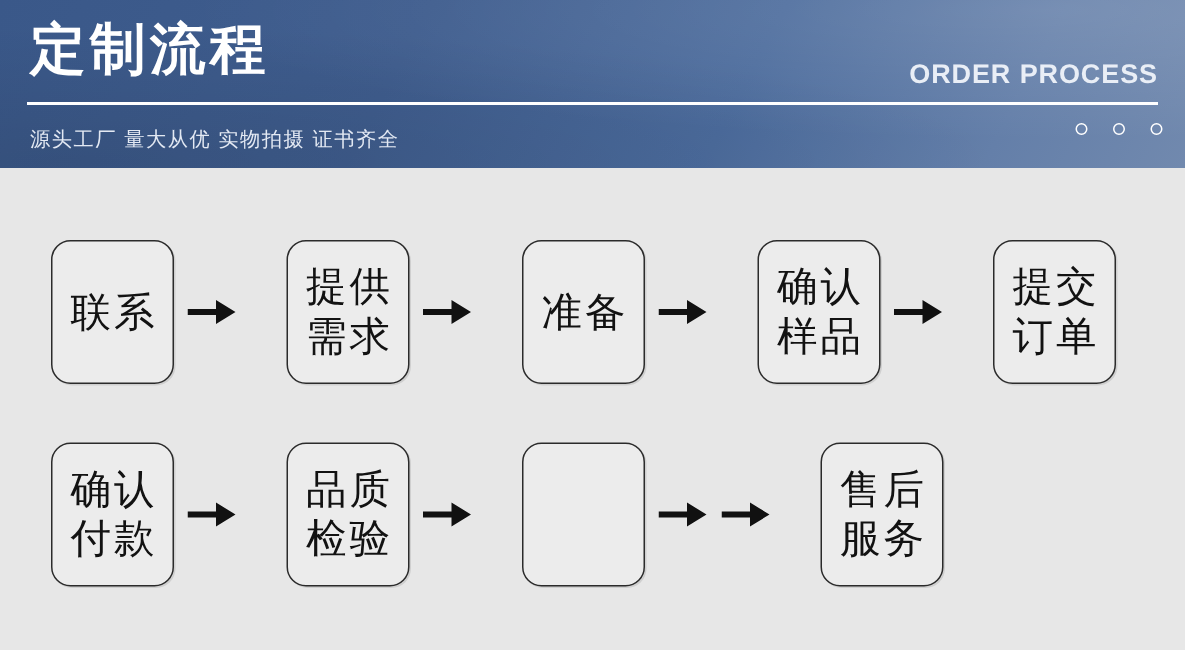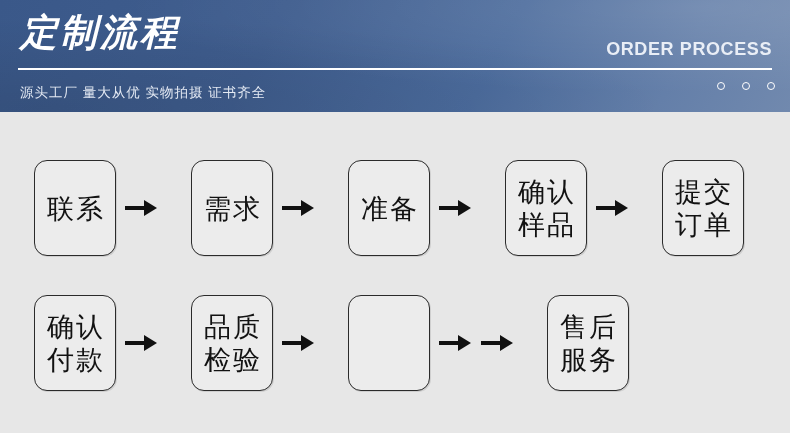"定制流程" .header-title { font-style: italic -> none }
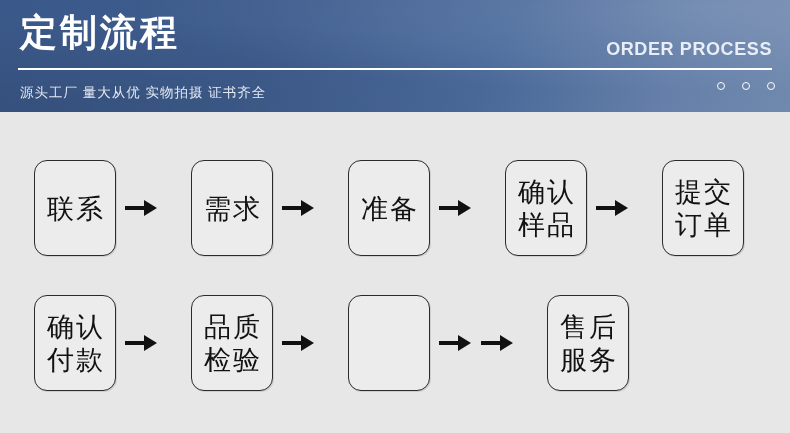"提供" div.step-line { html: none -> <div>提供</div> }
